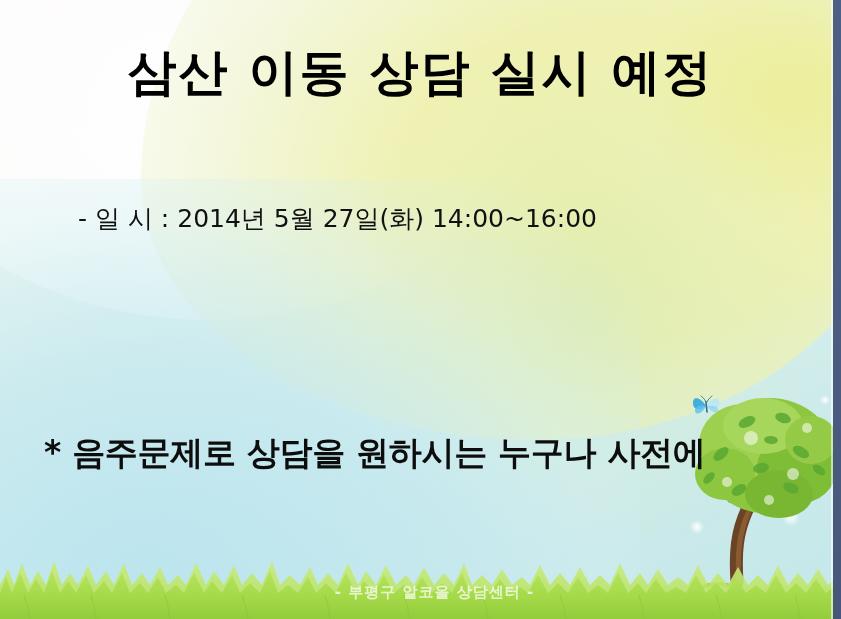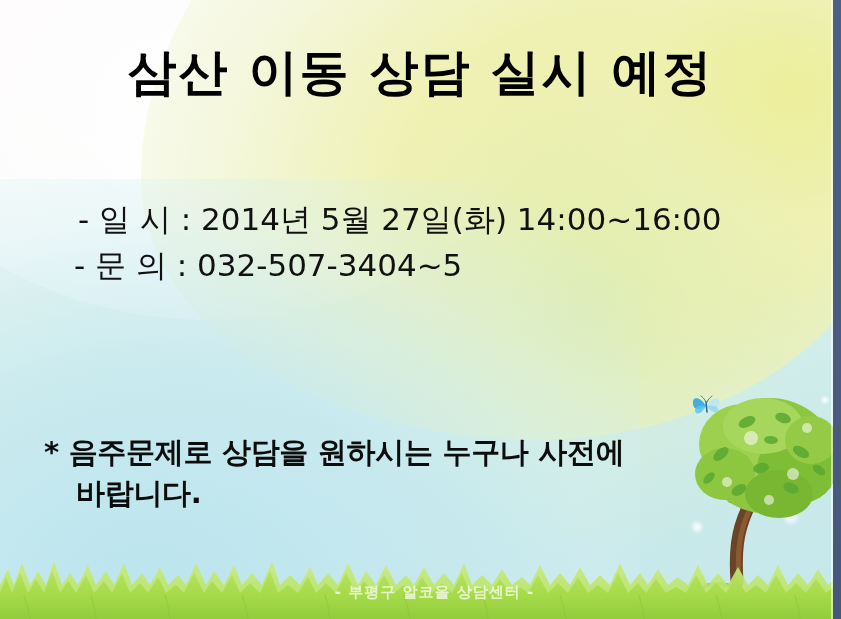"- 일 시 : 2014년" .info-line { font-size: 31px -> 25px }
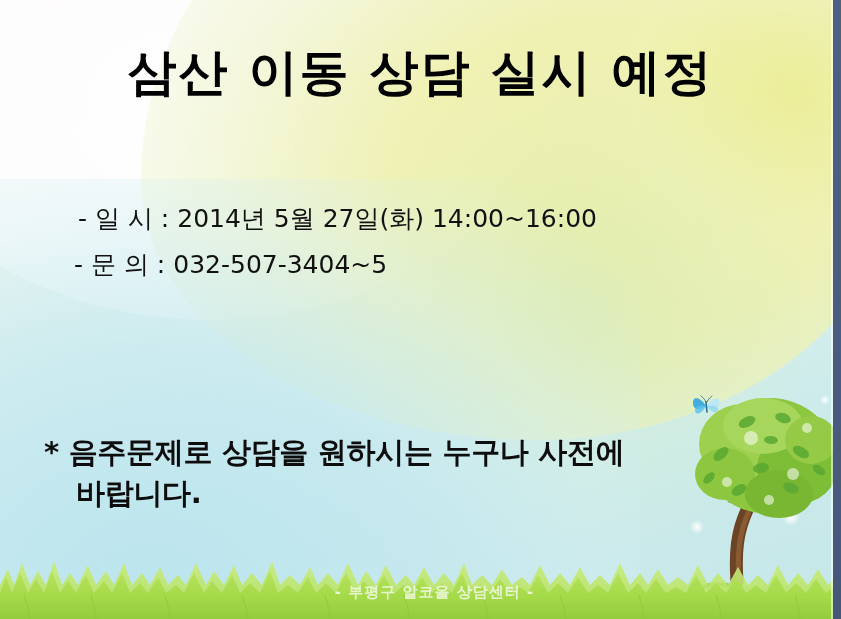"- 문 의 : 032-507-3404~5" div.info-line { html: <div>- 문 의 : 032-507-3404~5</div> -> none }
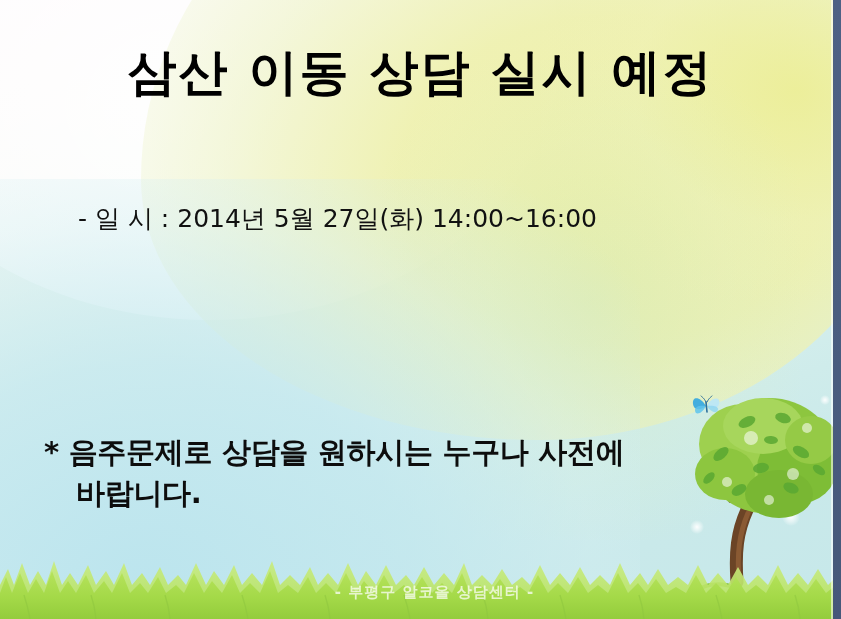"* 음주문제로 상담을 원하시는 누구나" .note-line { font-size: 29px -> 33px }
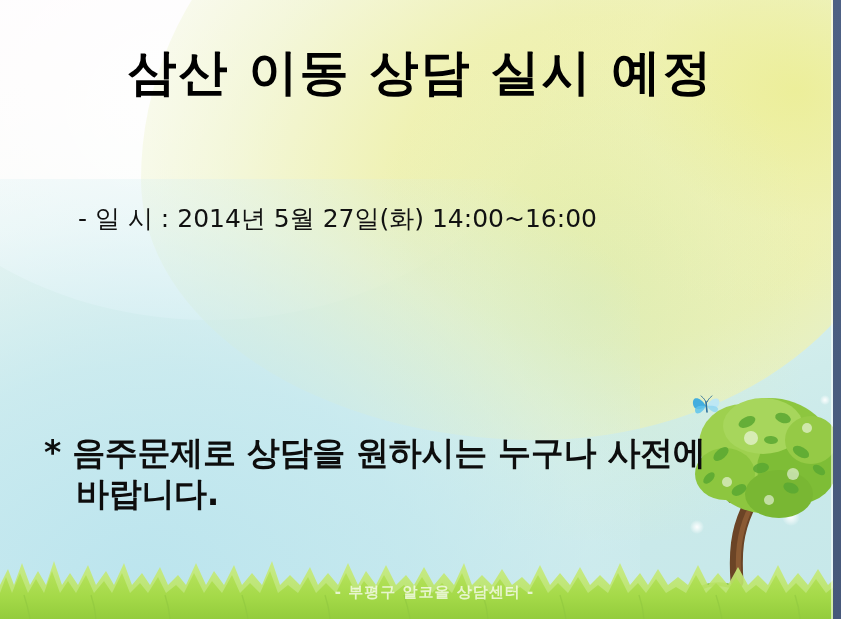"바랍니다." div.note-line { html: <div>바랍니다.</div> -> none }
